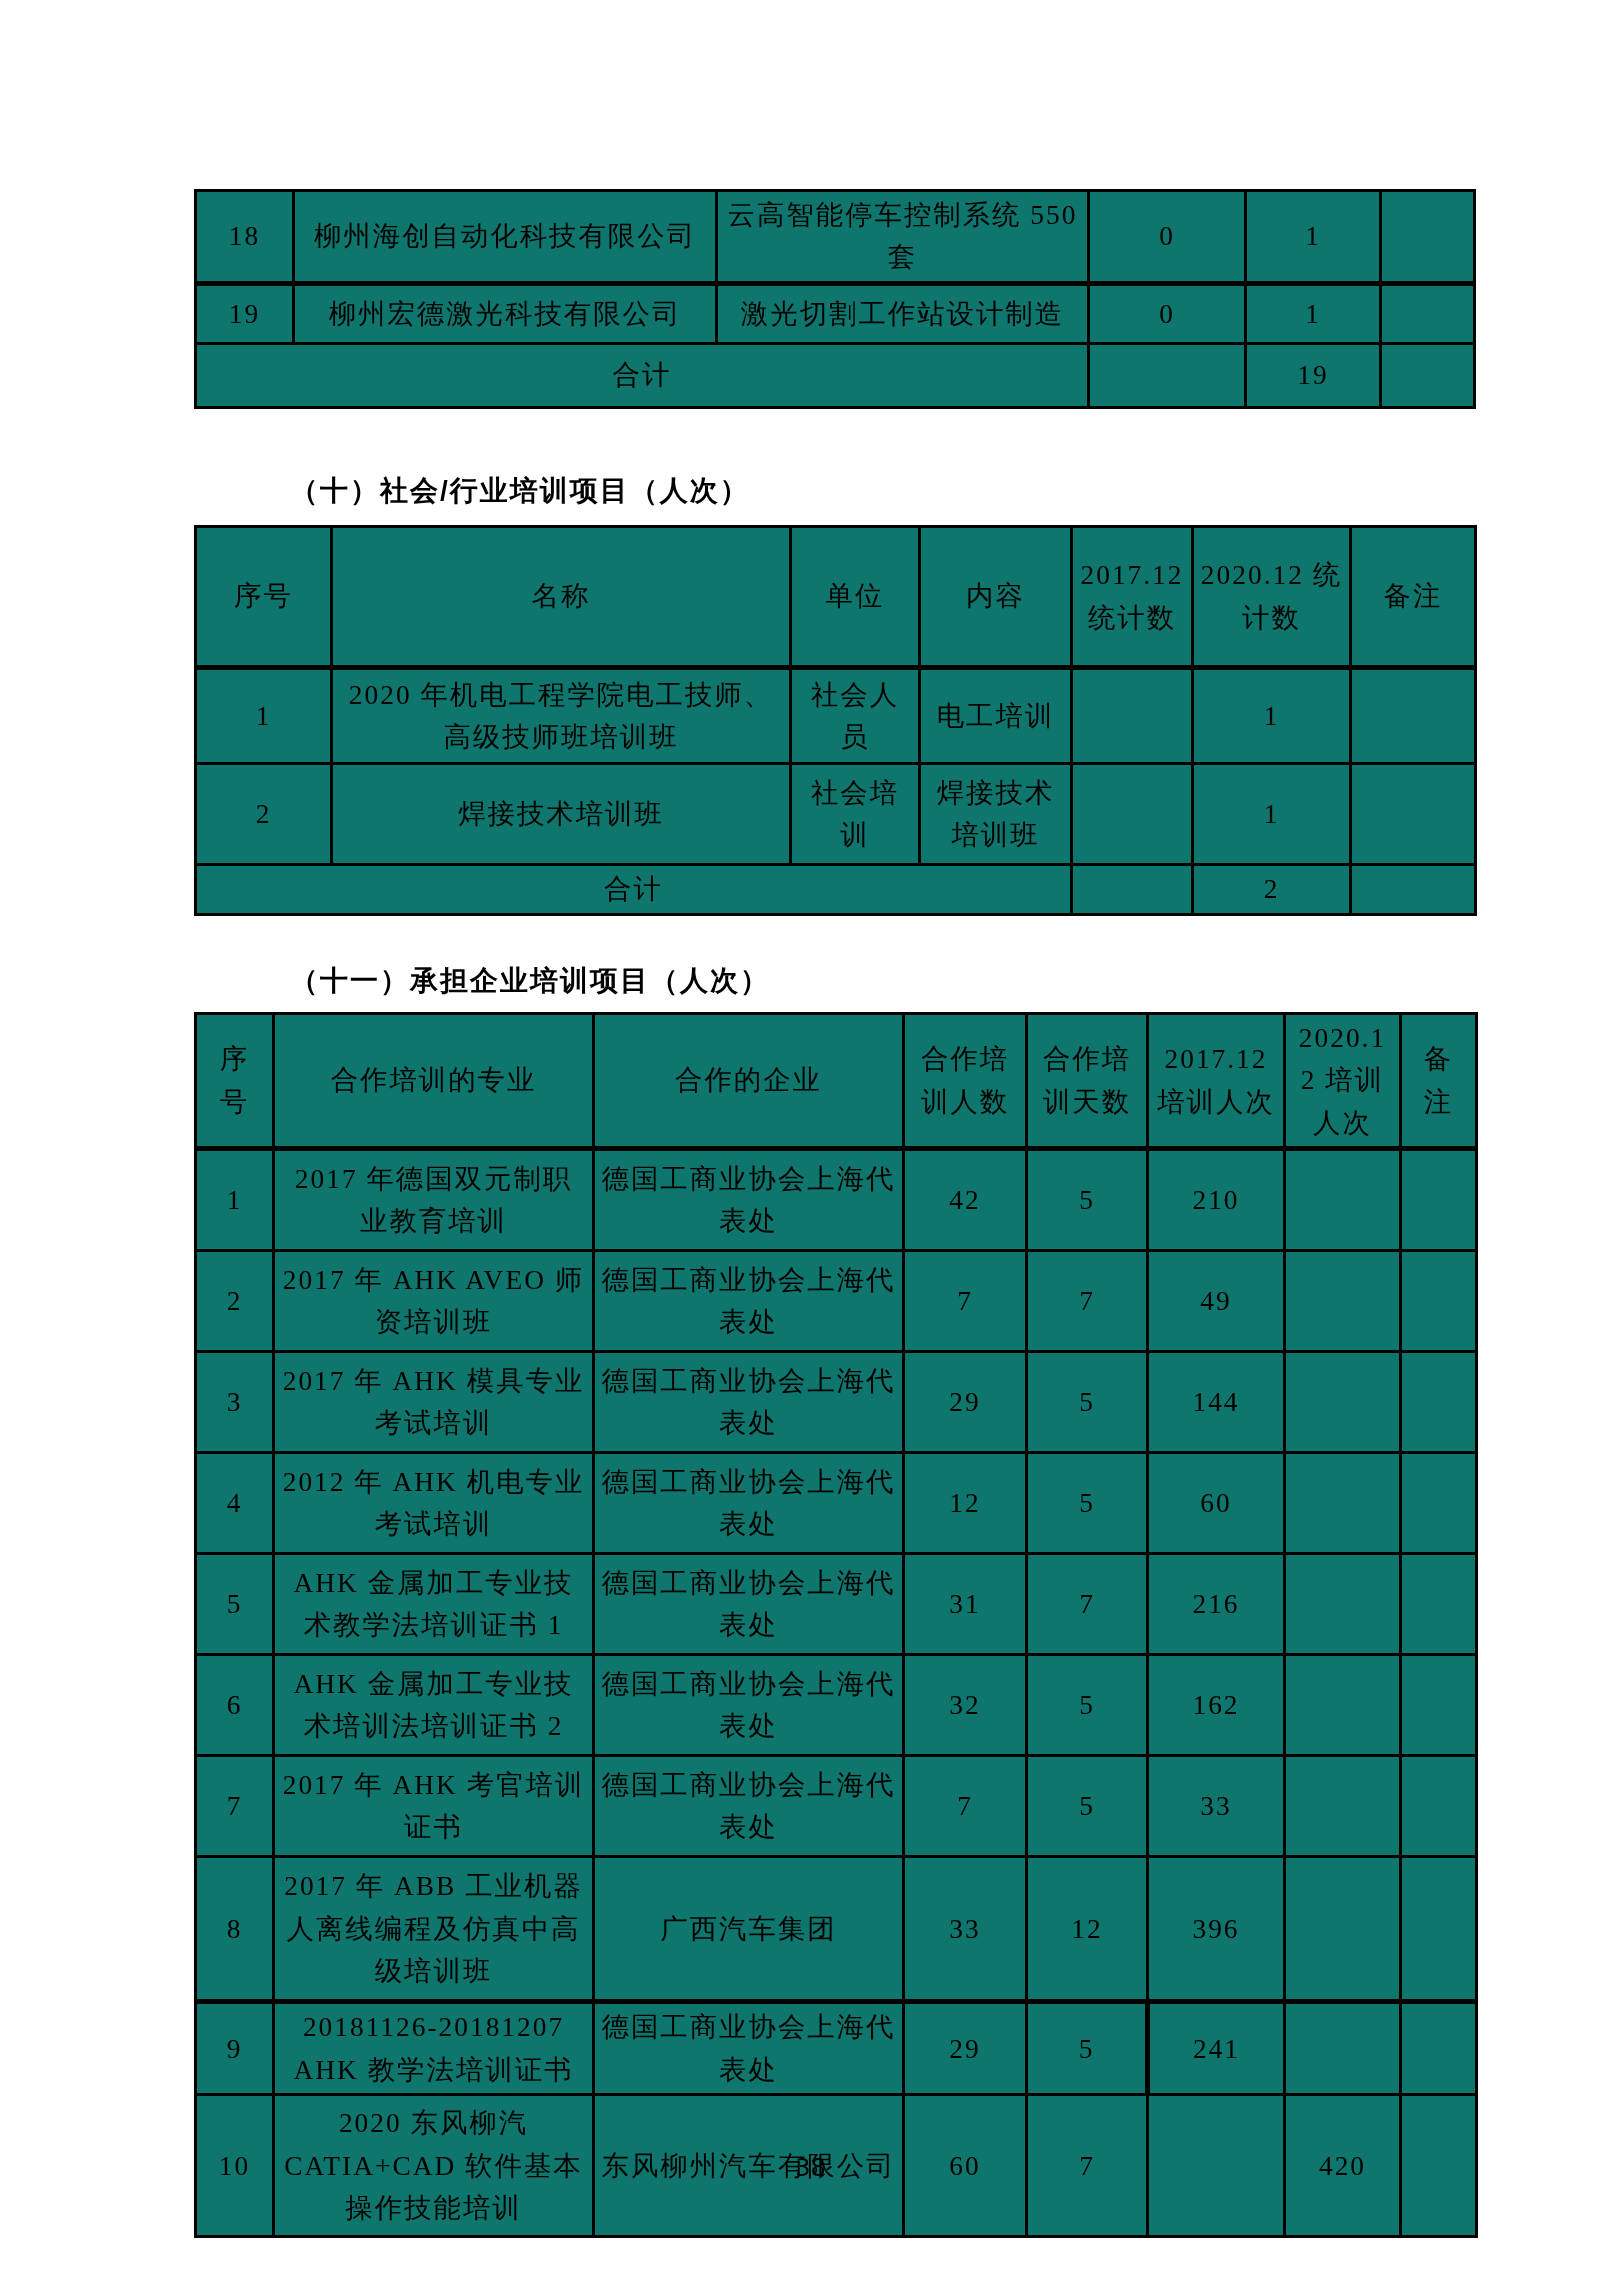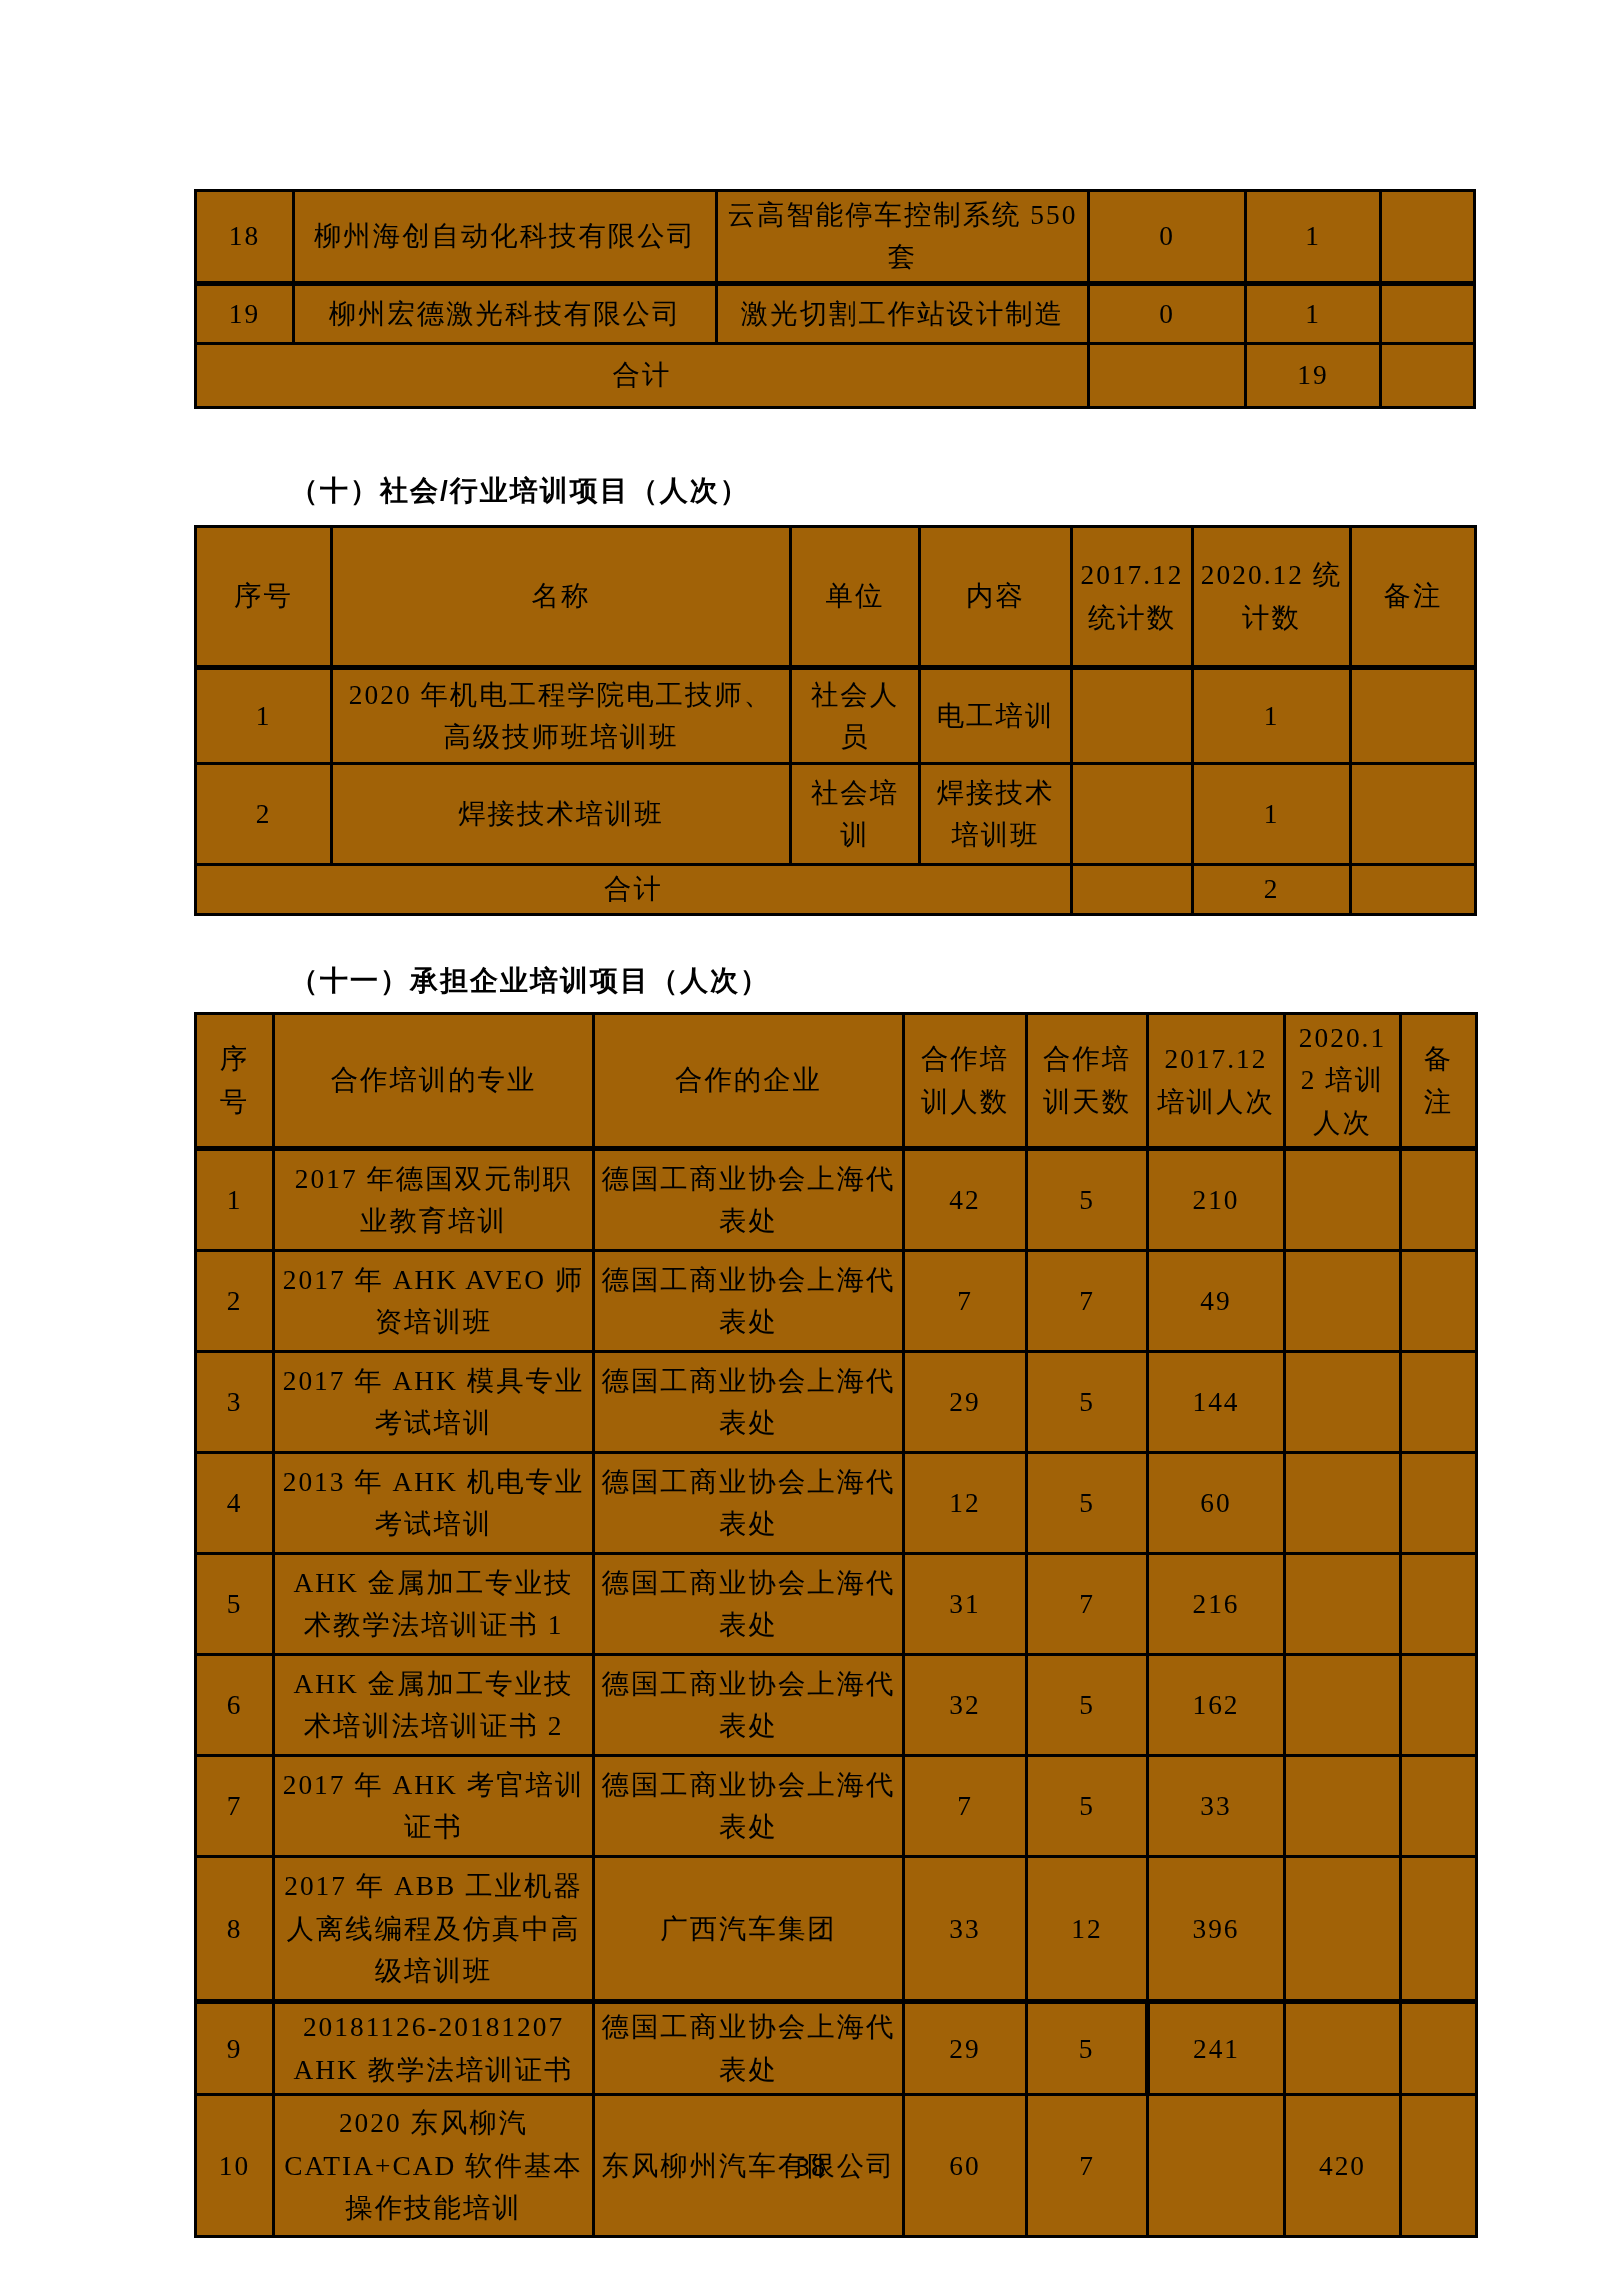"18" table.tbl { background: #a16207 -> #0f766e }
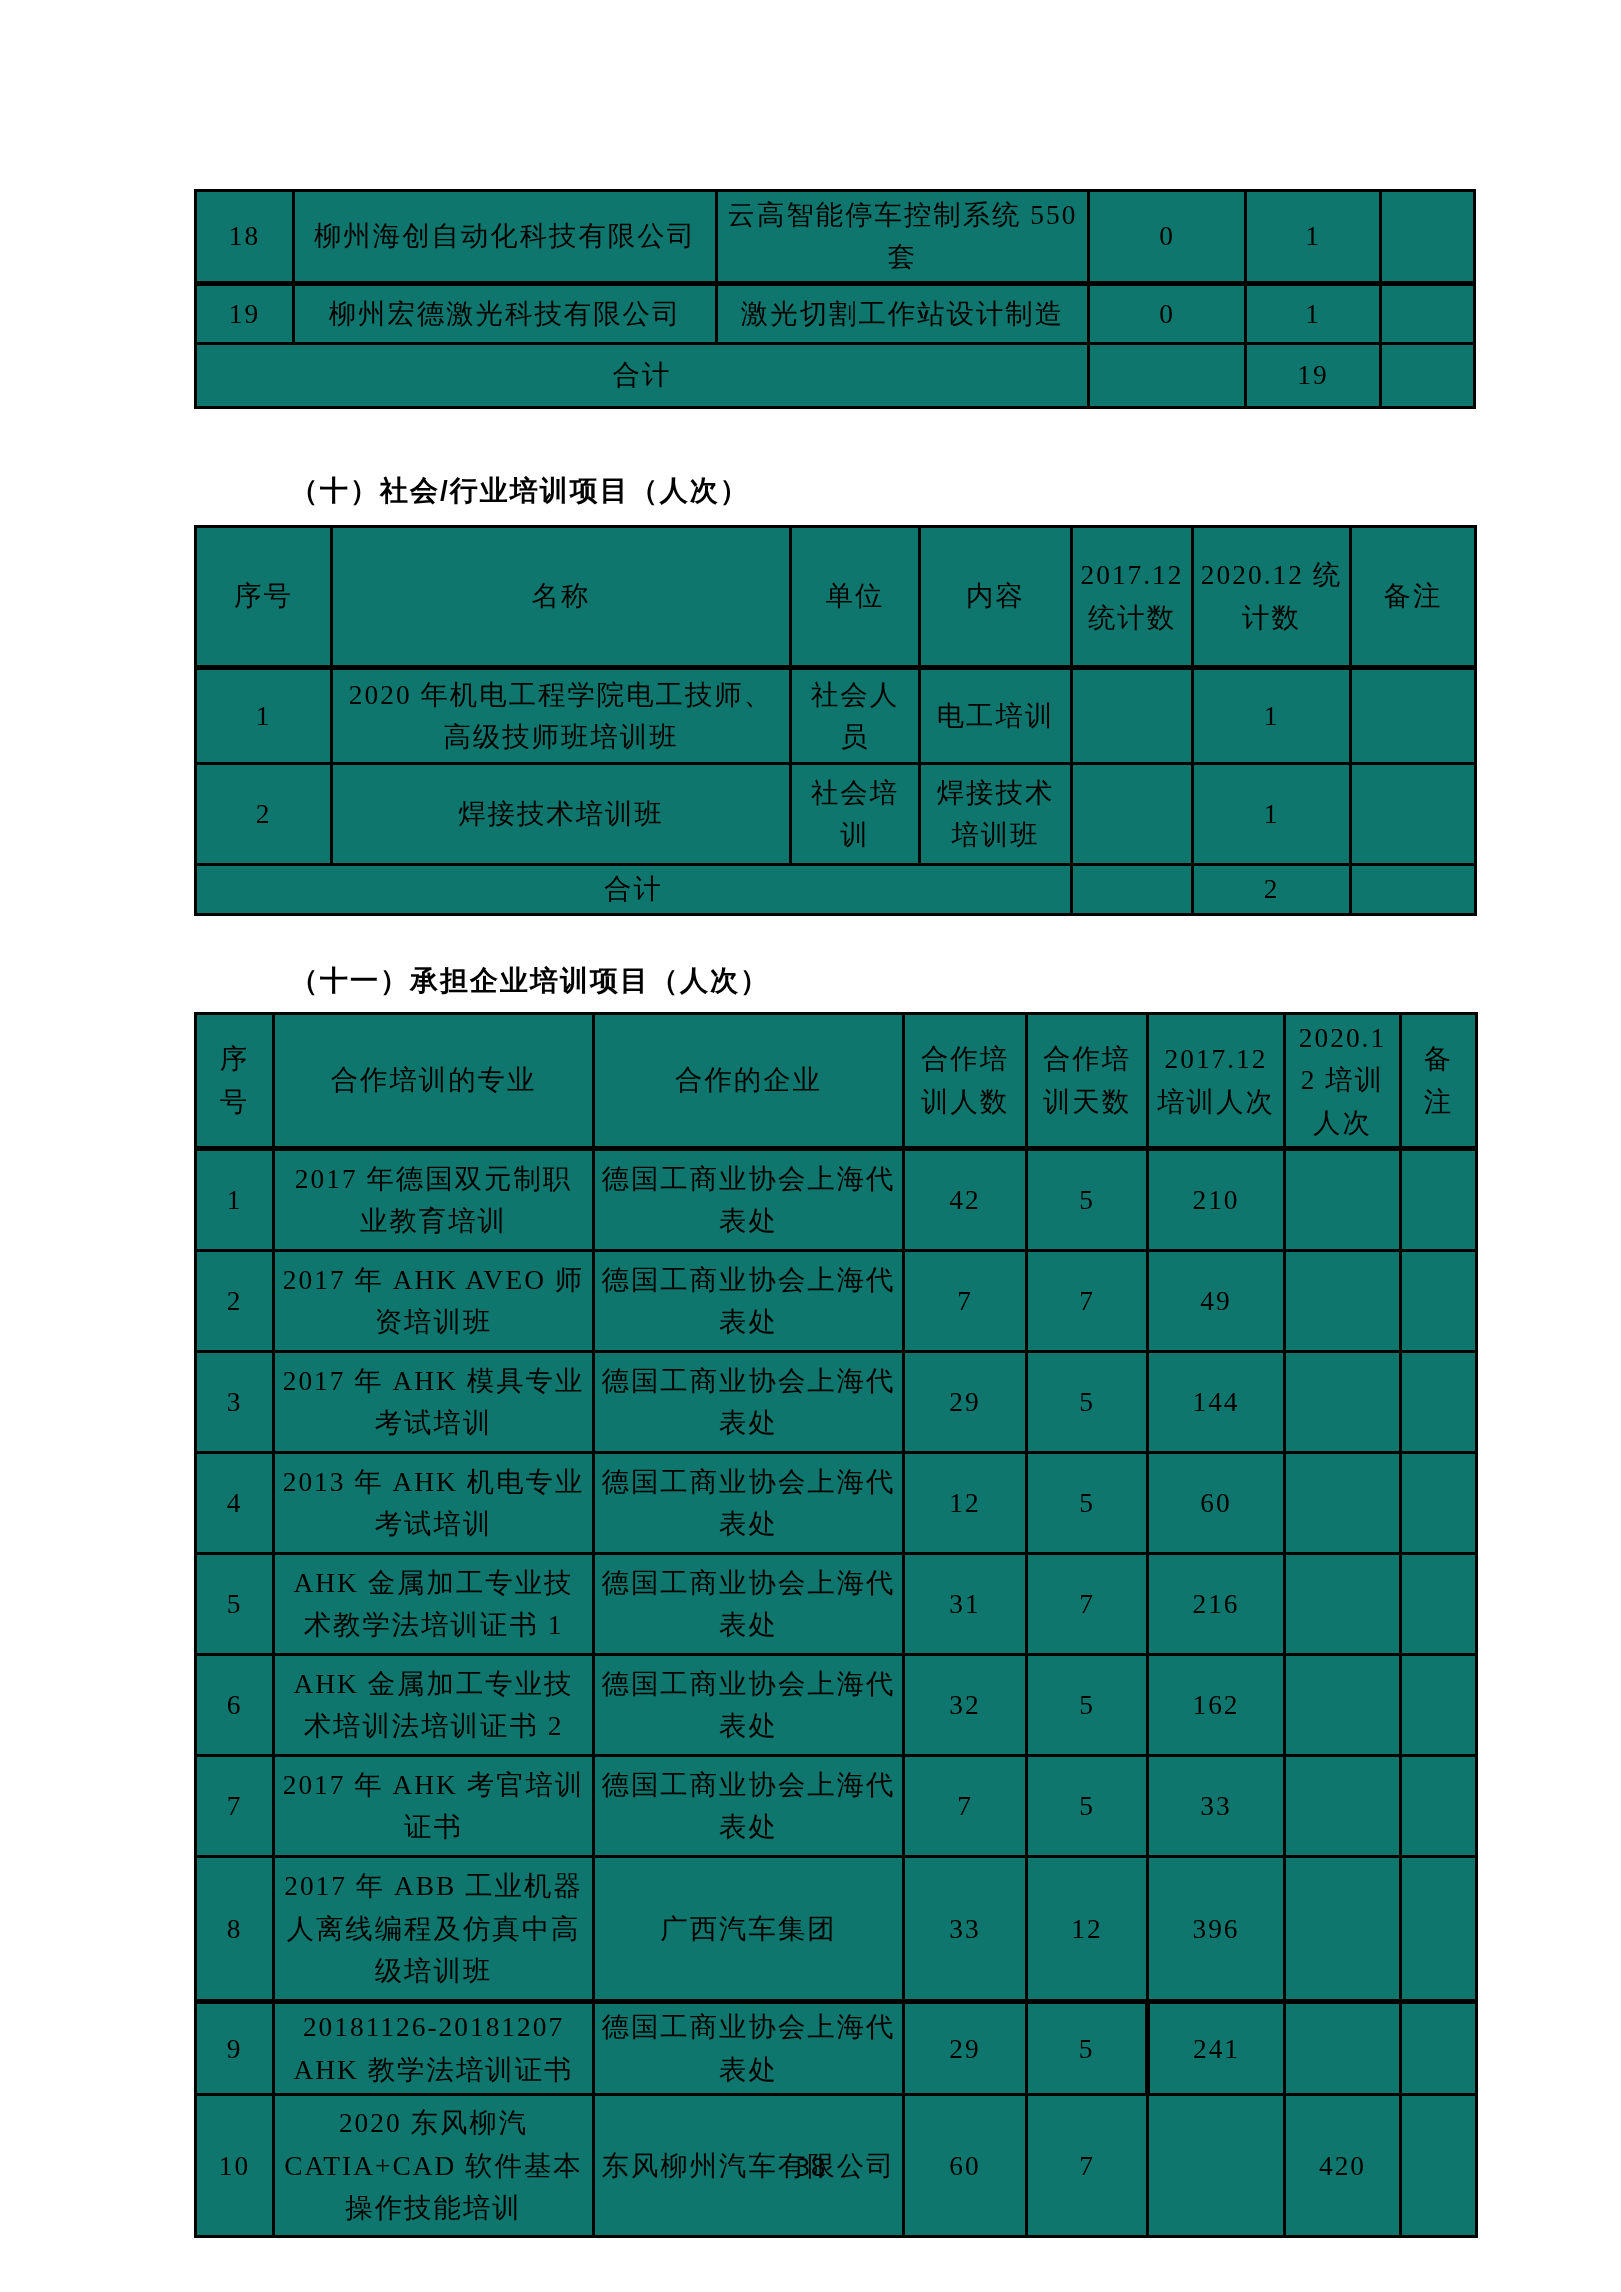"2013 年 AHK 机电专业考试培训" td { text: 2013 -> 2012 }
